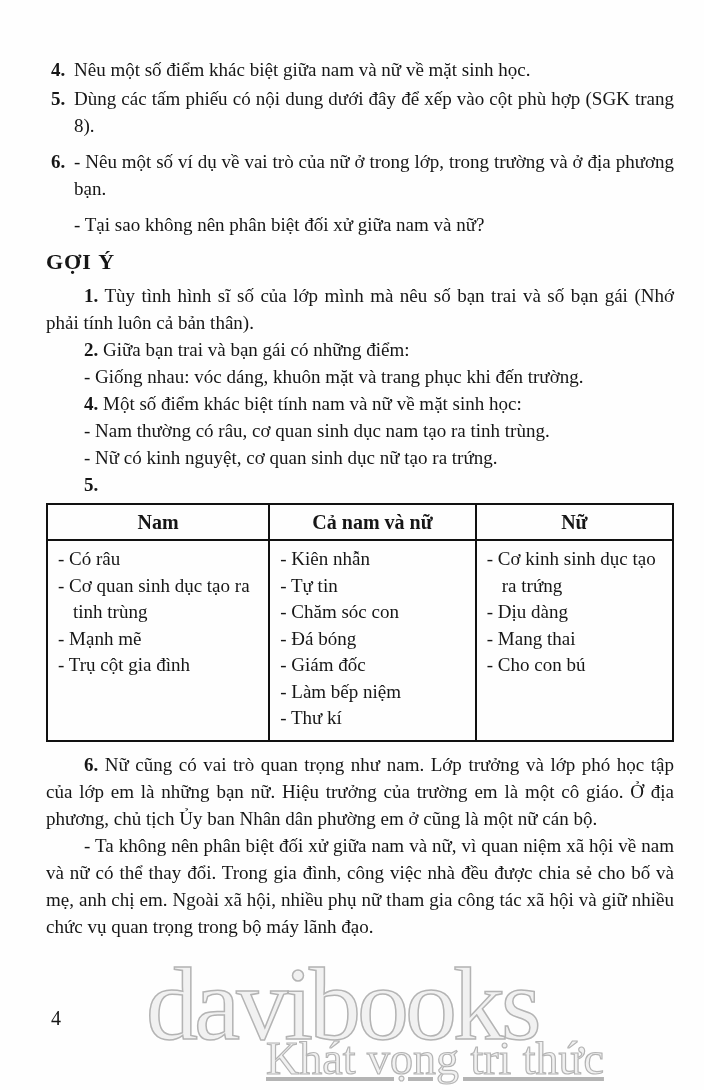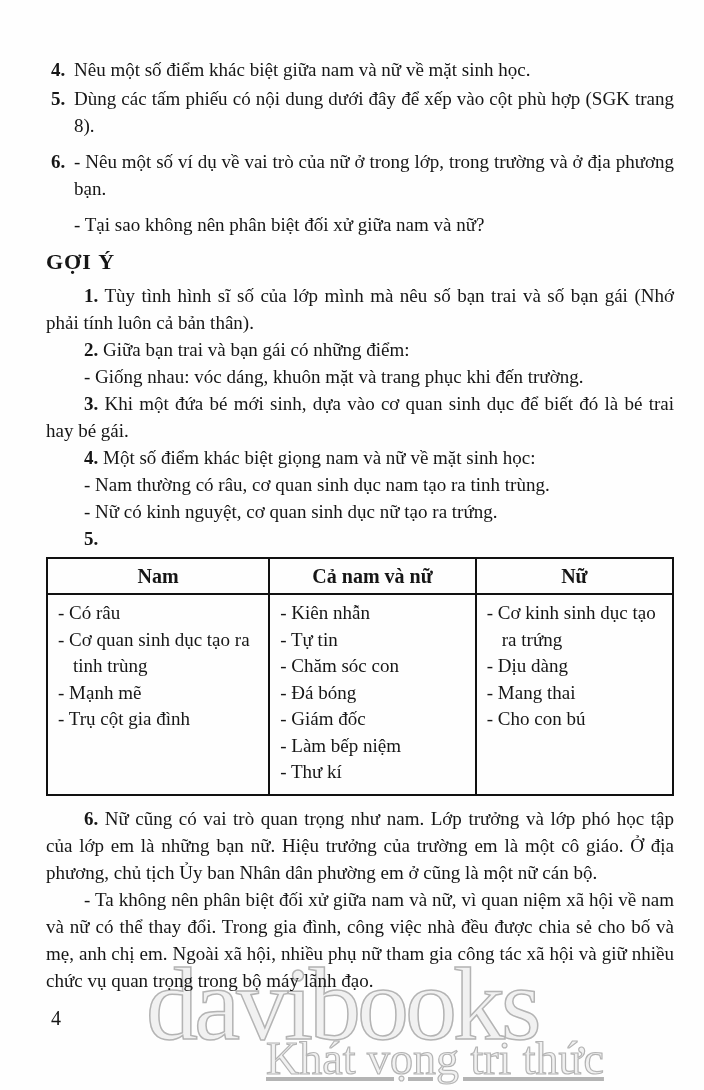"3. Khi một đứa bé" div.p { html: <div> <span>3.</span> <span>Khi một đứa bé mới sinh, dựa vào cơ quan sinh dục để biết đó là bé trai hay bé gái.</span> </div> -> none }
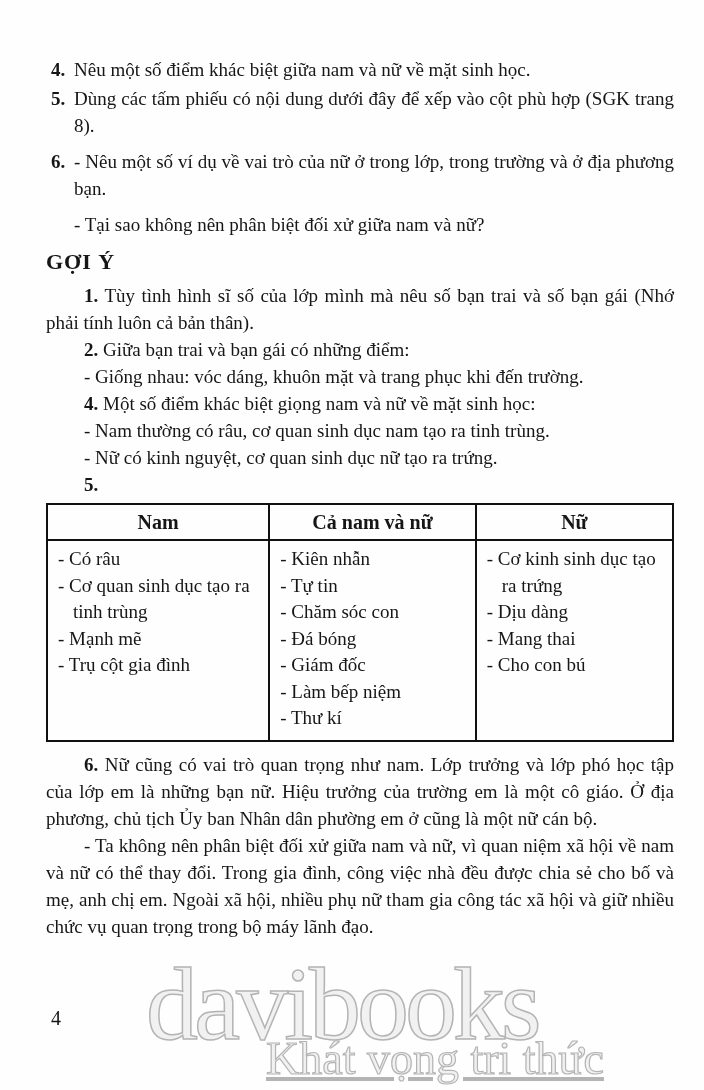"Một số điểm khác biệt" span { text: giọng -> tính }
